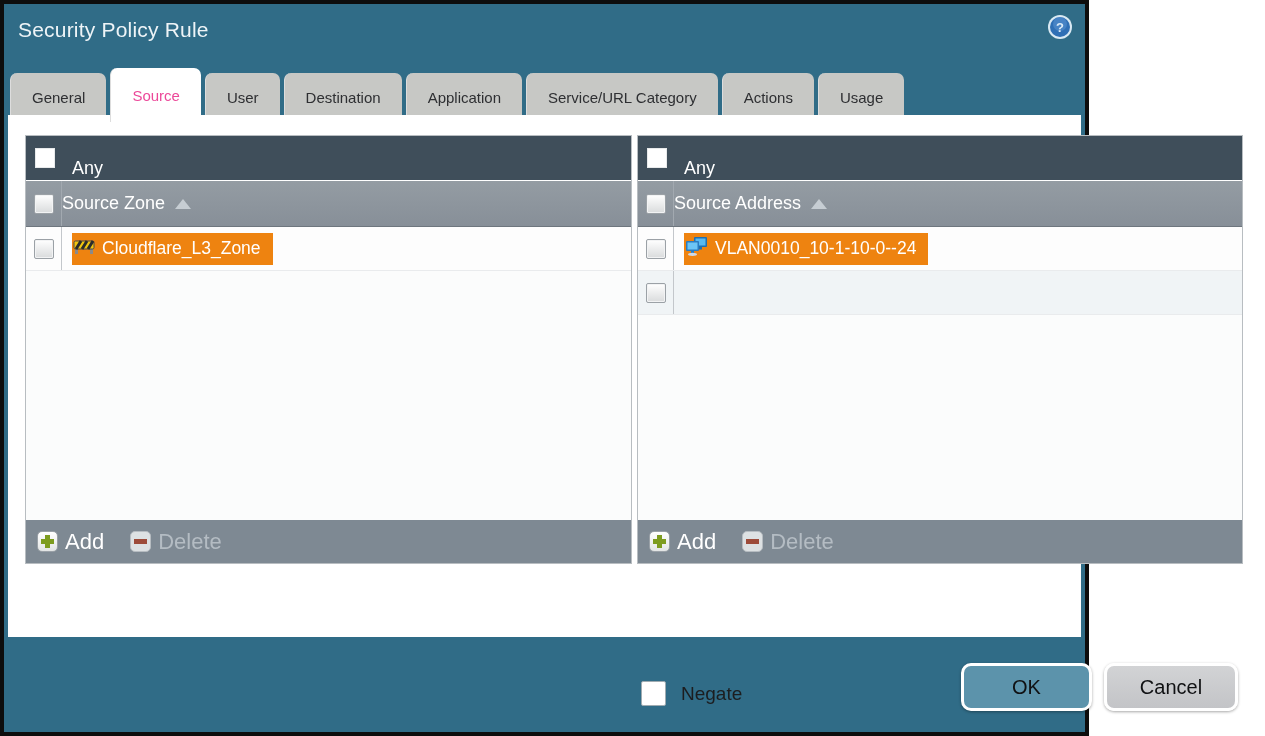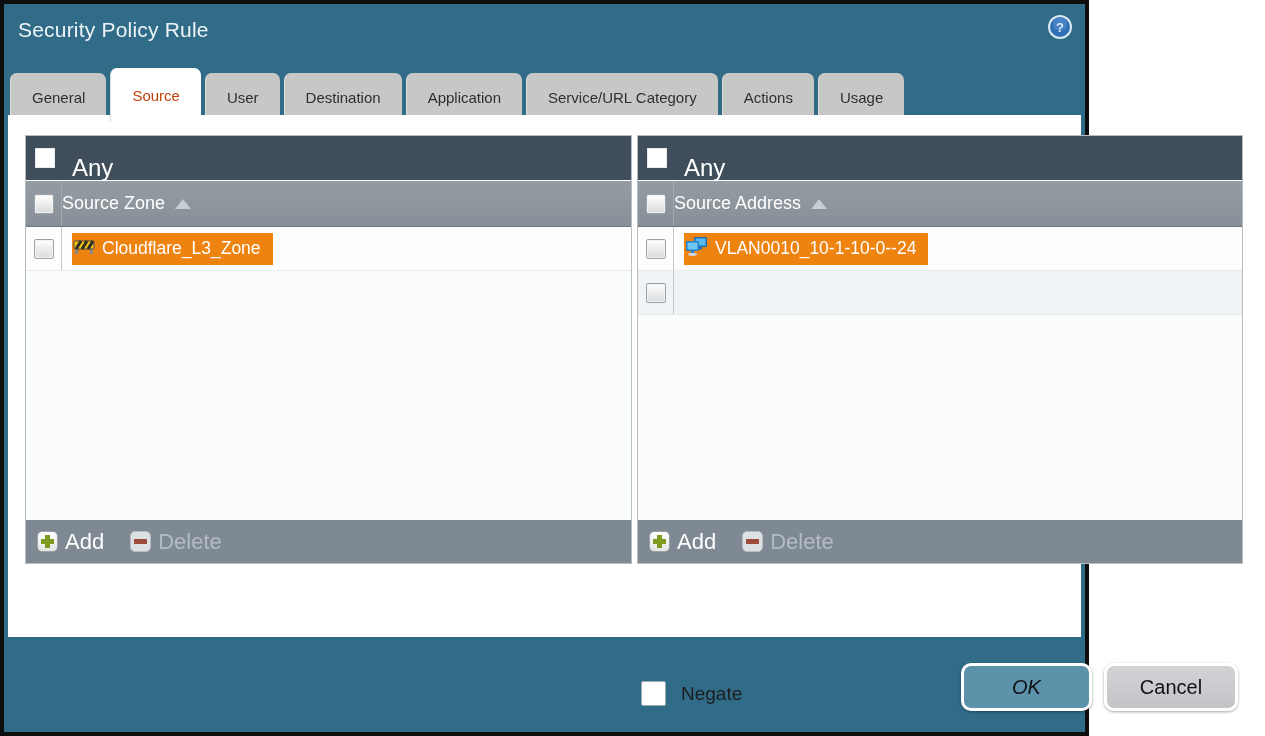"Source" .tab.active { color: #c2410c -> #ec4899 }
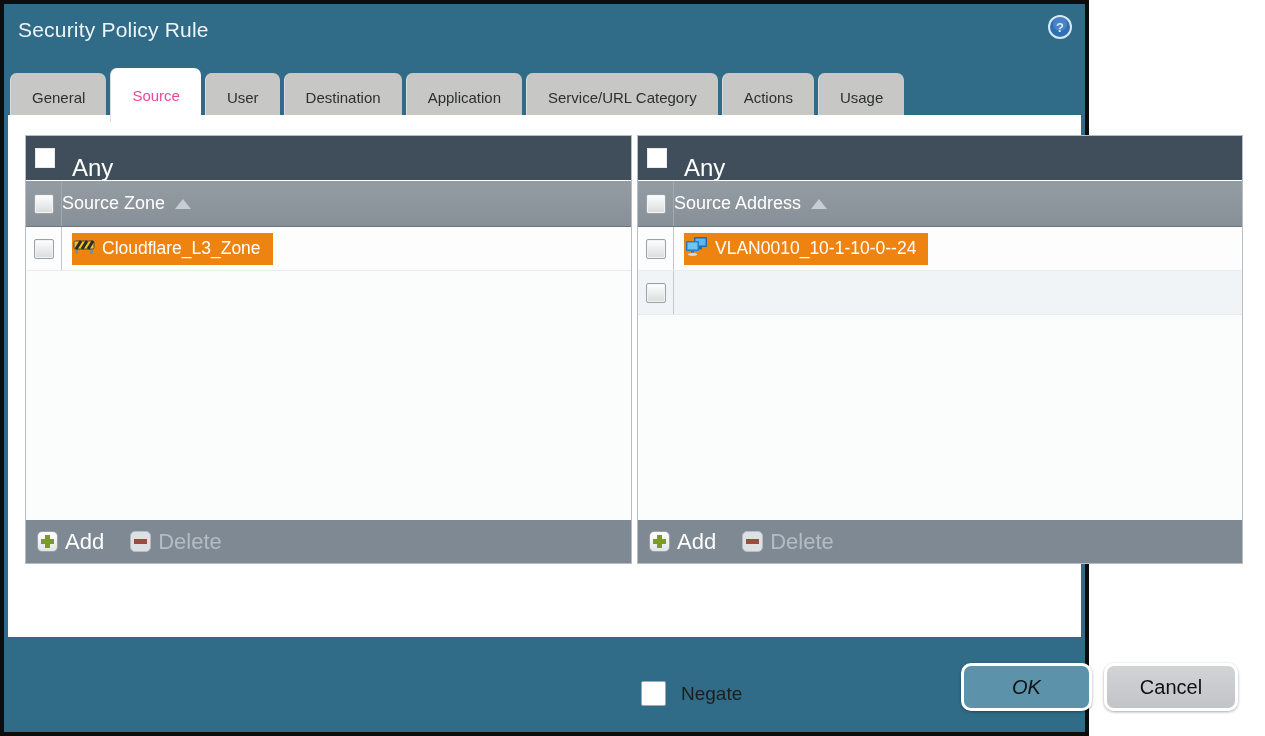"Any" .any-label { font-size: 24px -> 18px }
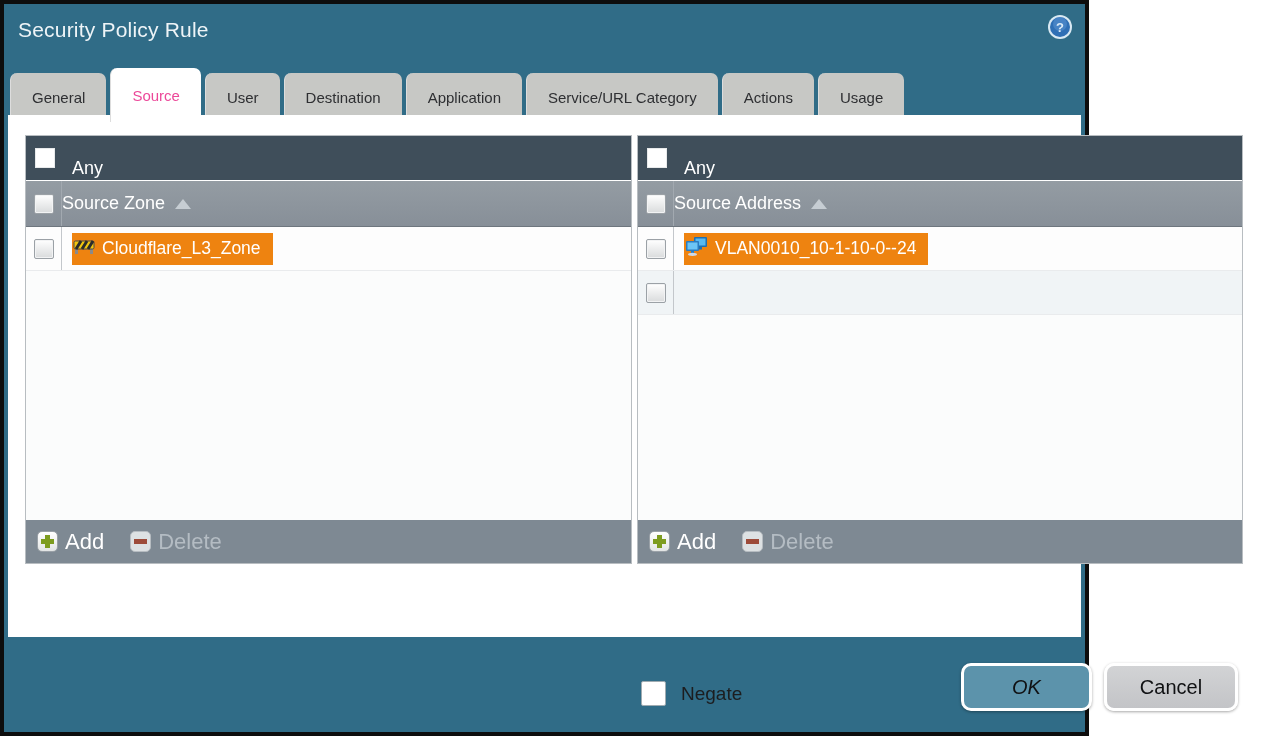"OK" .btn.ok { font-style: italic -> none }
